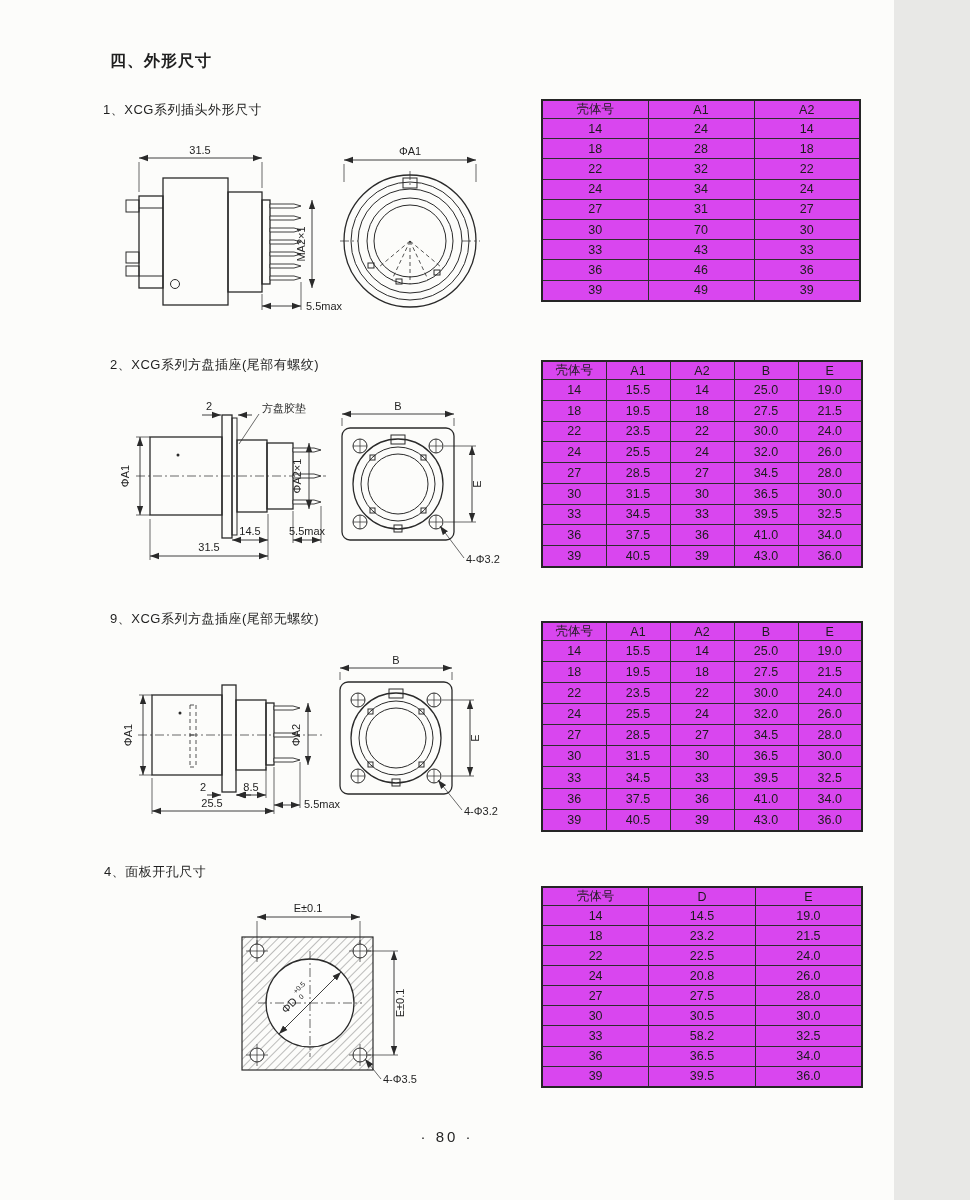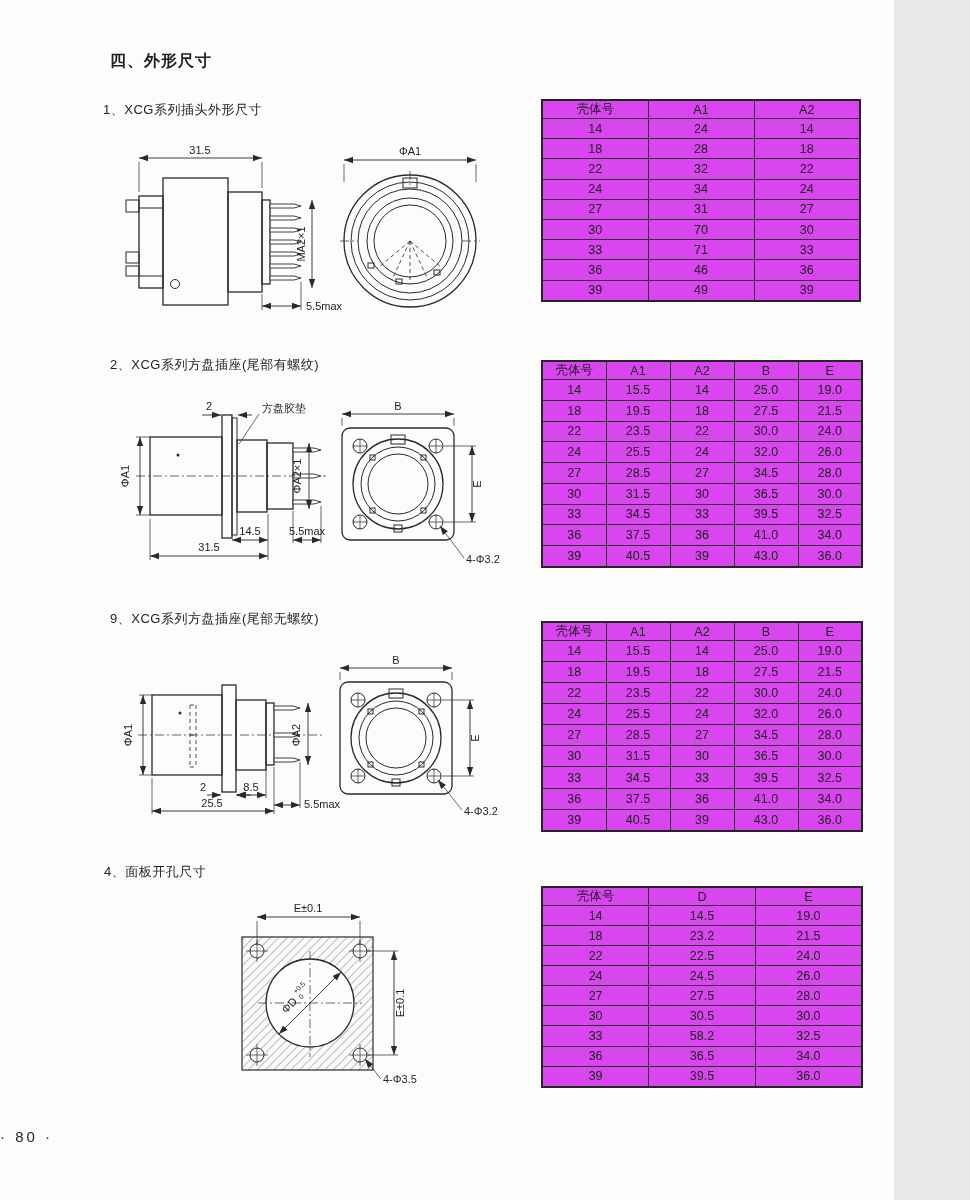"71" td { text: 71 -> 43 }
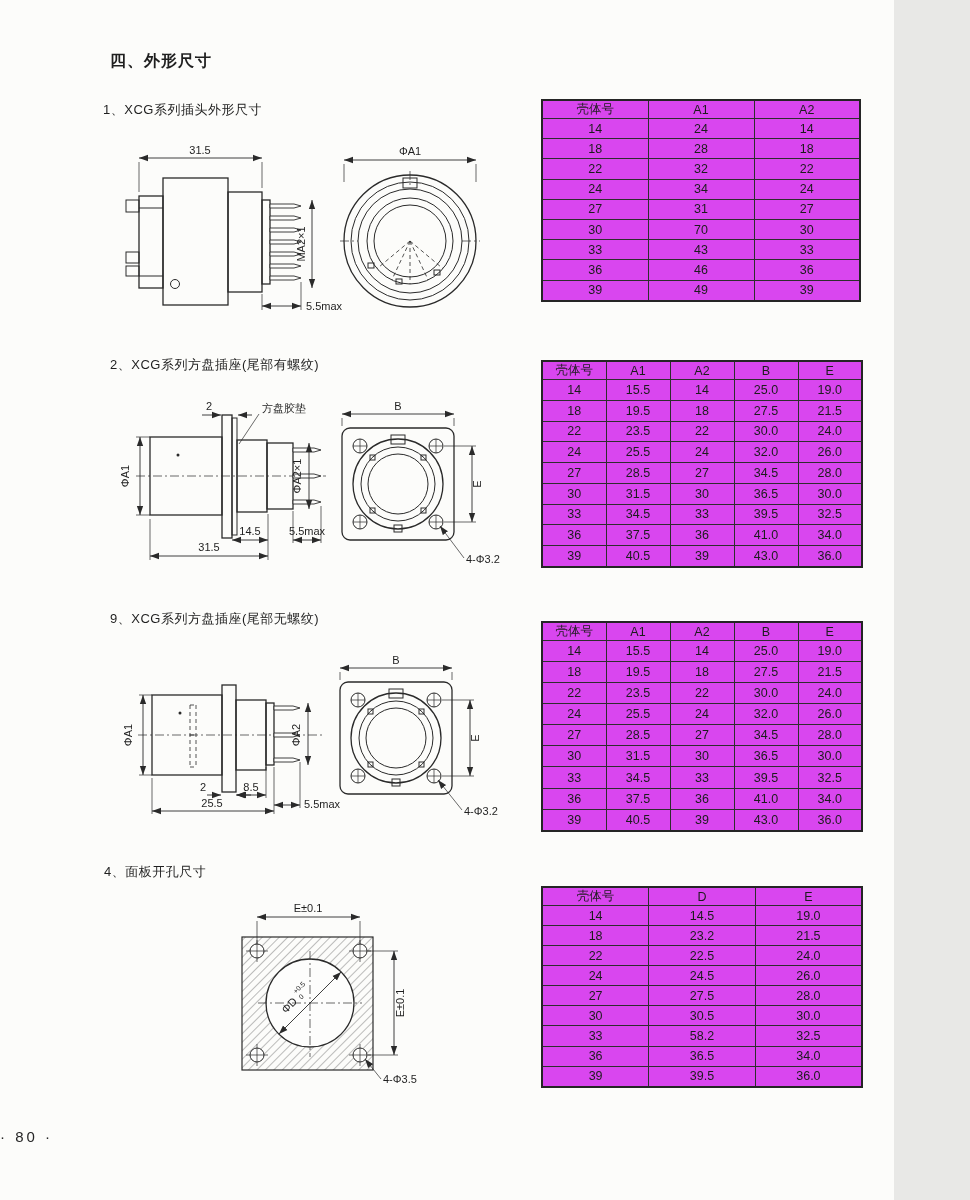"24.5" td { text: 24.5 -> 20.8 }
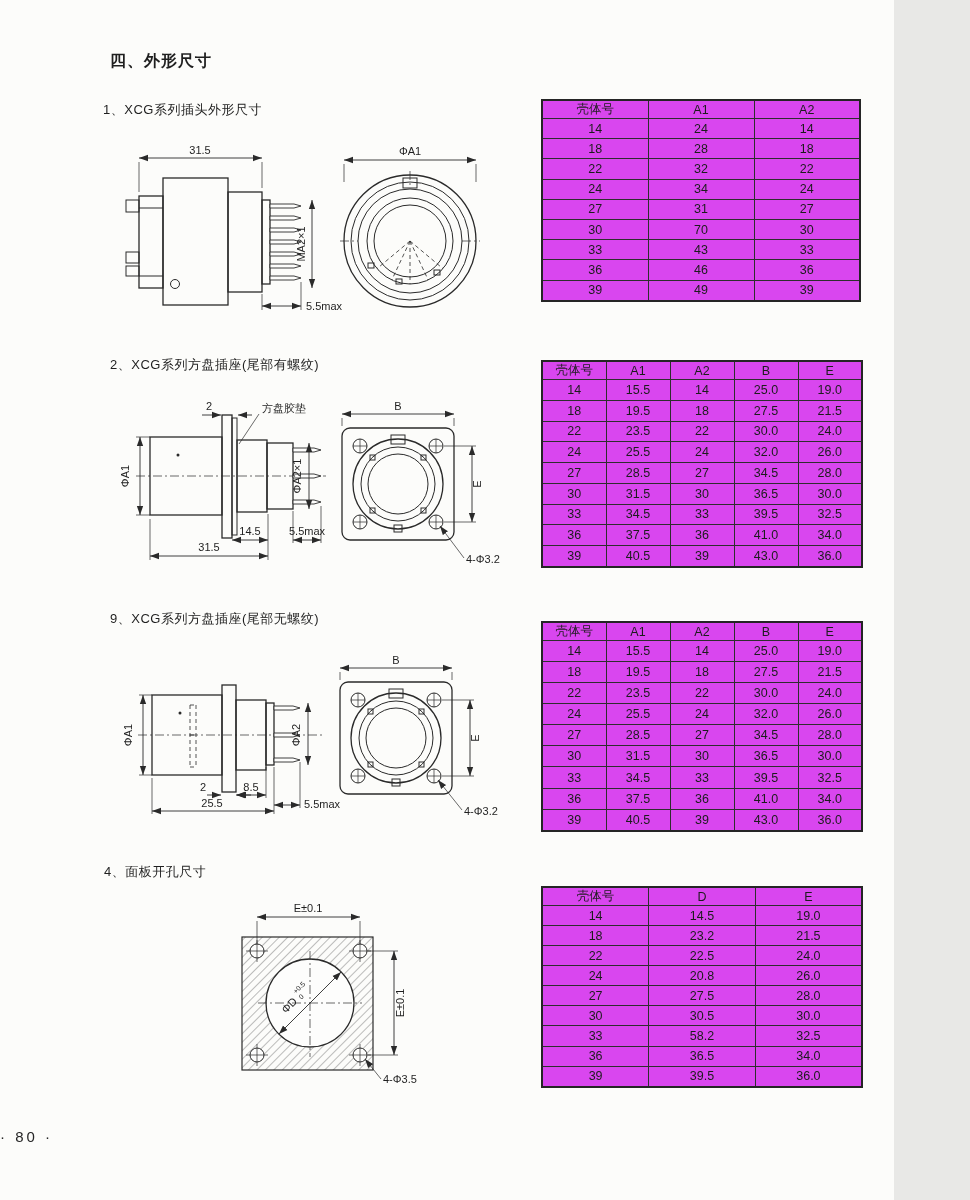"· 80 ·" .page-num { text-align: left -> center }
